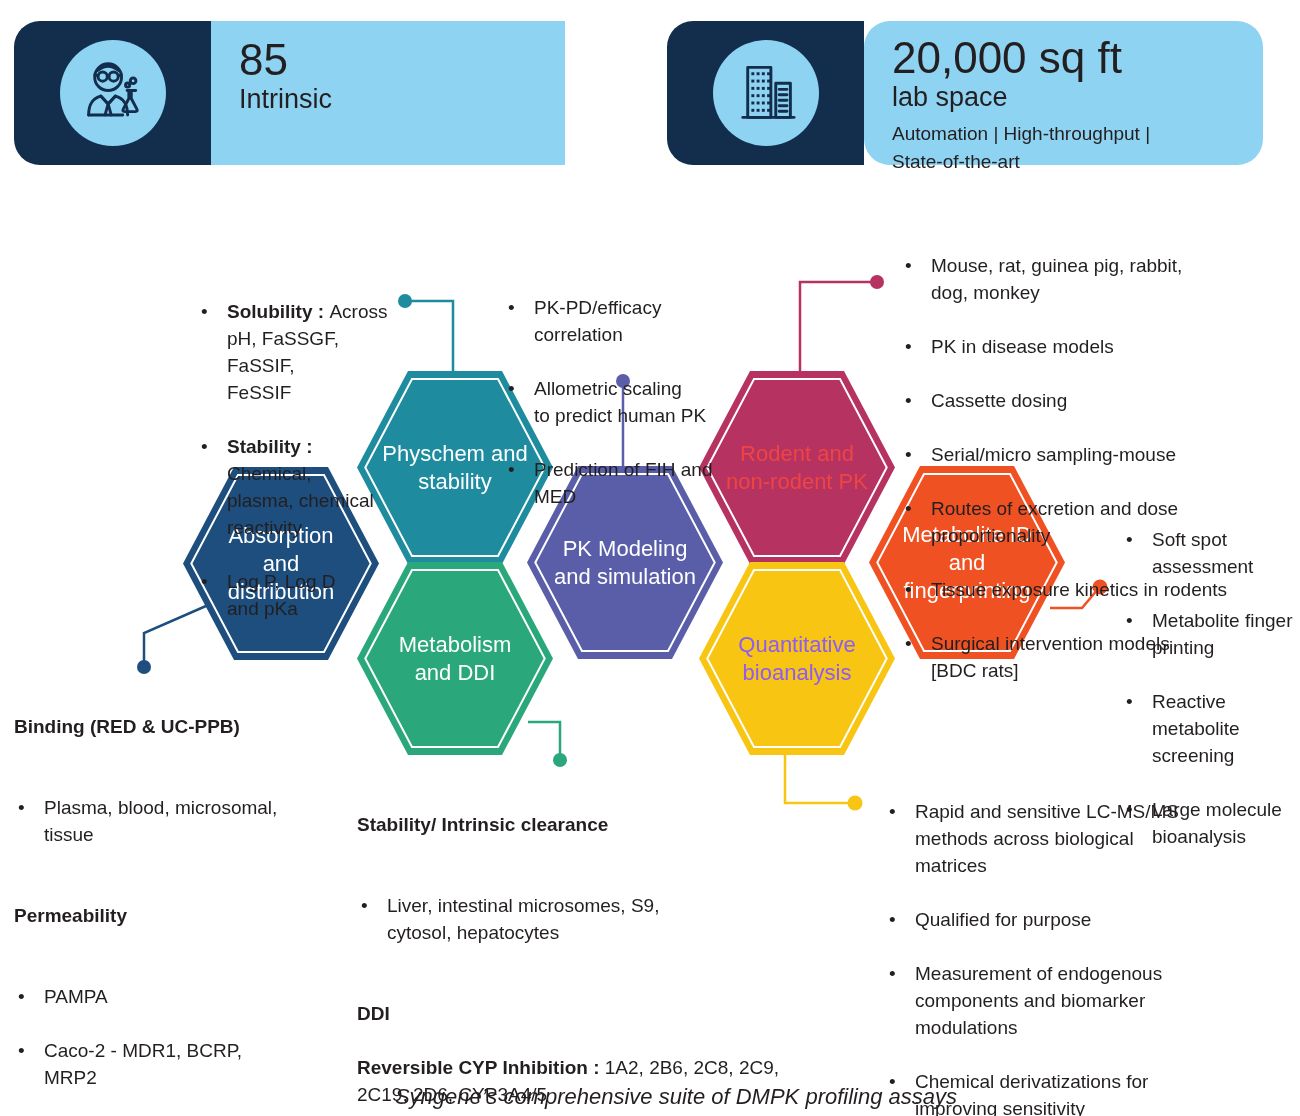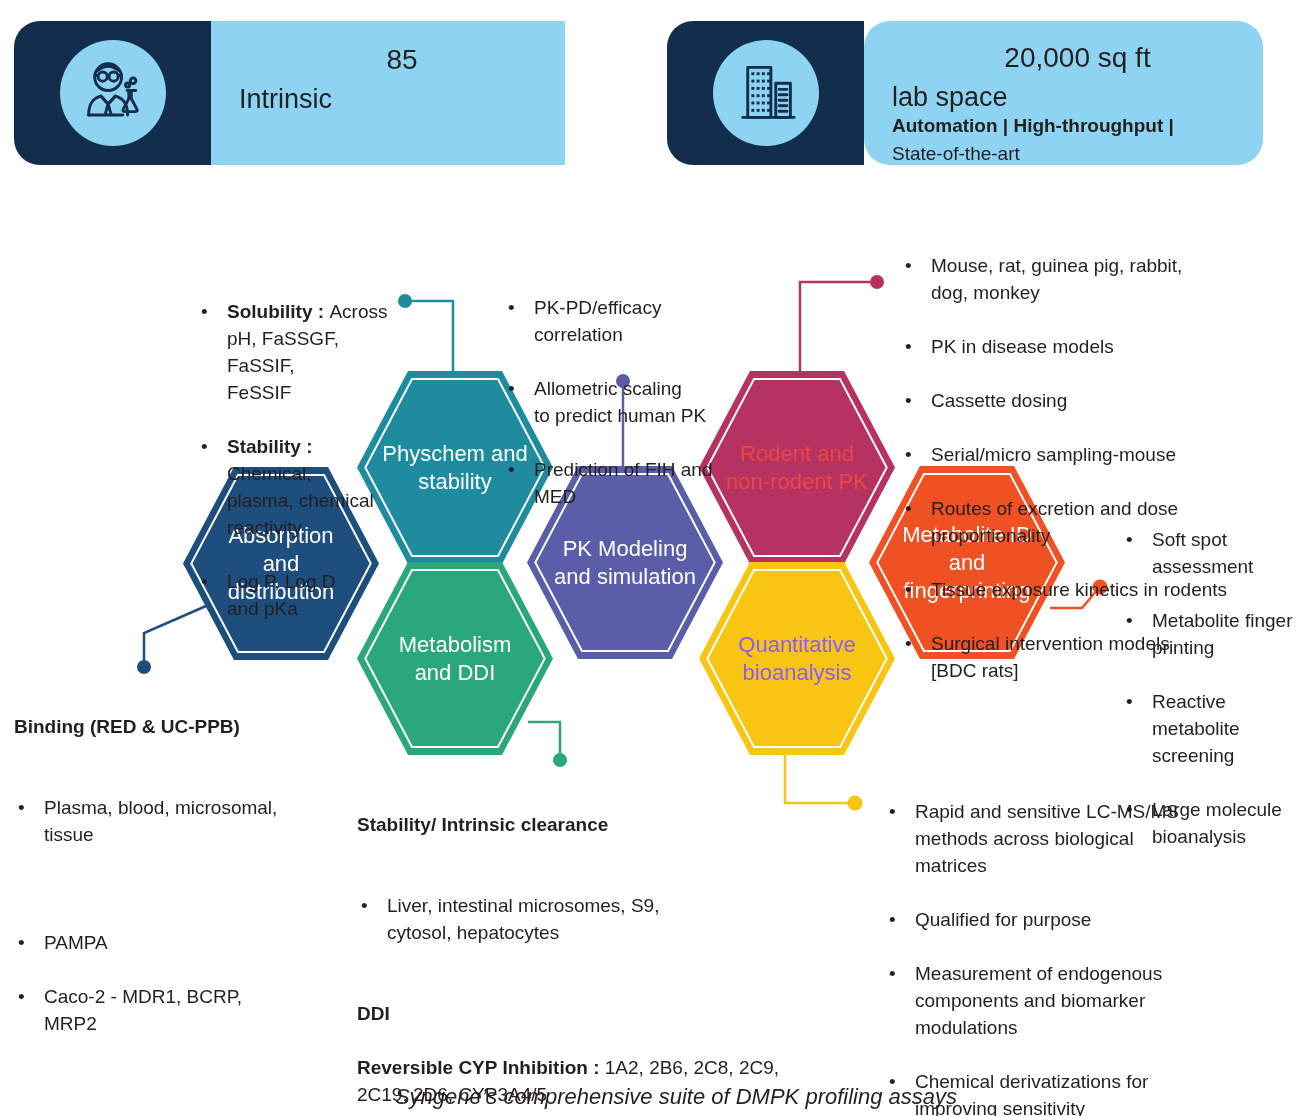"85" .stat-value { font-size: 28px -> 44px; text-align: center -> none }
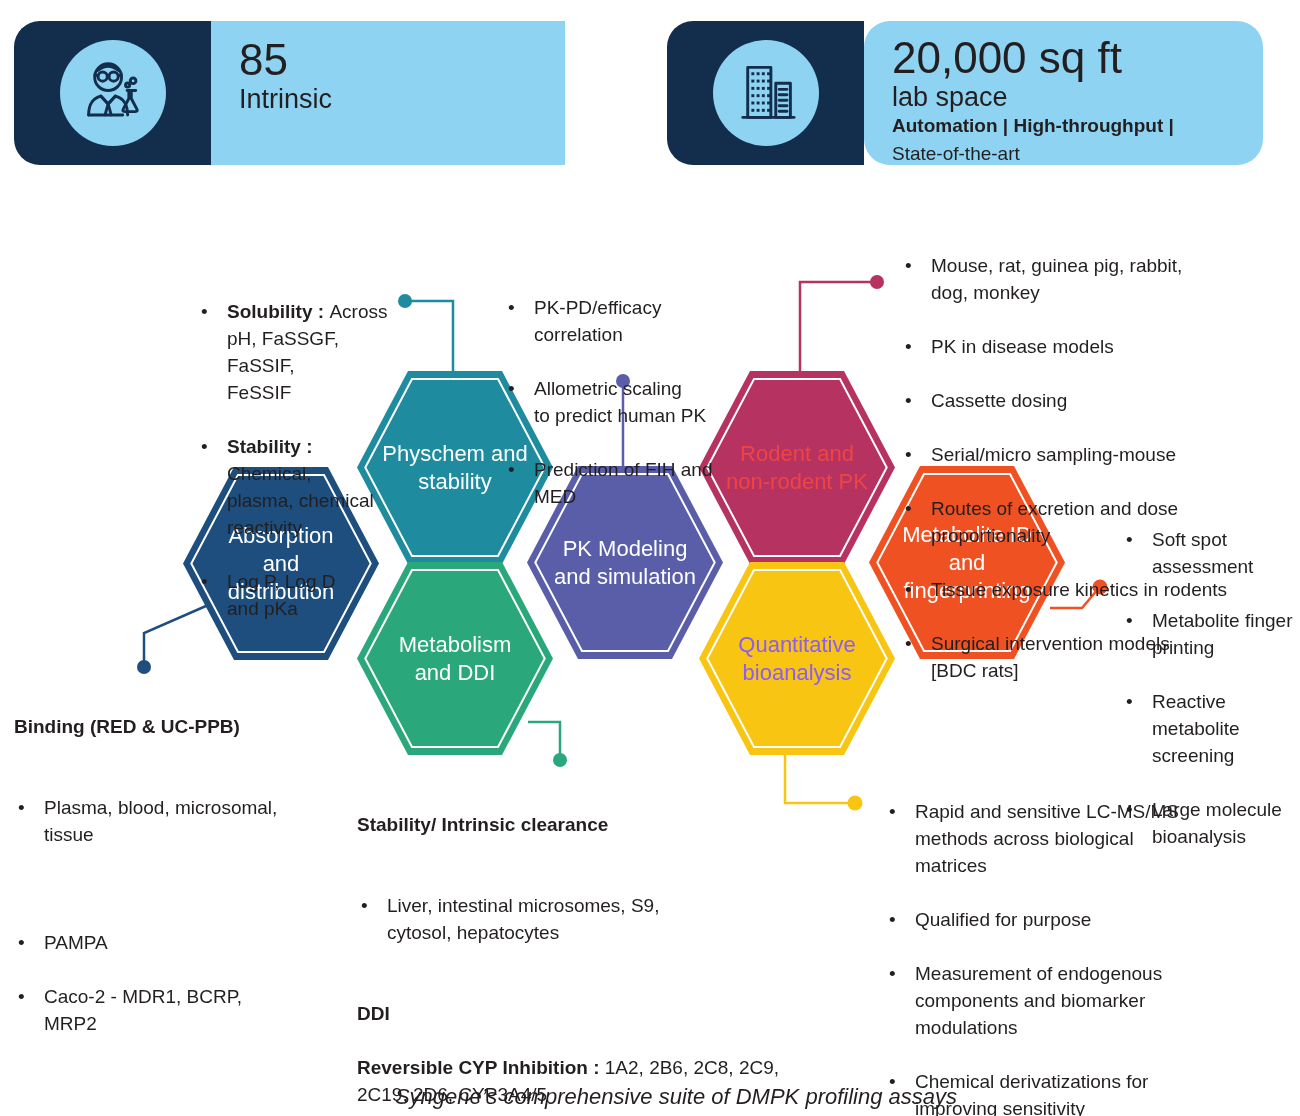"Automation | High-throughput |" .stat-sub.first { font-weight: bold -> none; margin-top: none -> 8px }
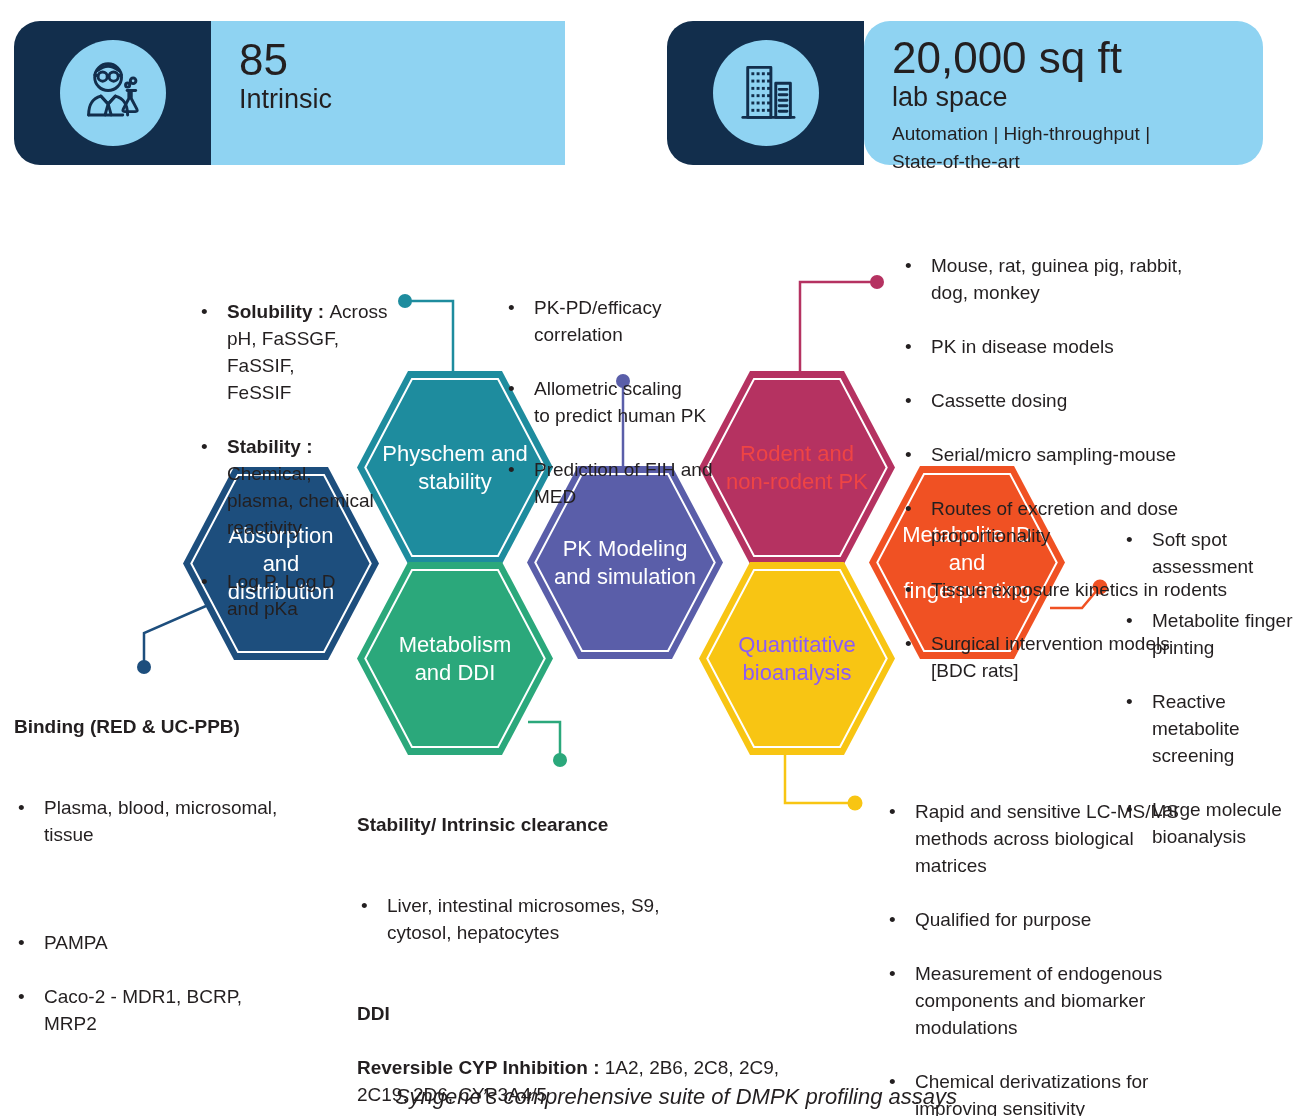"Permeability" div.hd { html: none -> <div>Permeability</div> }
